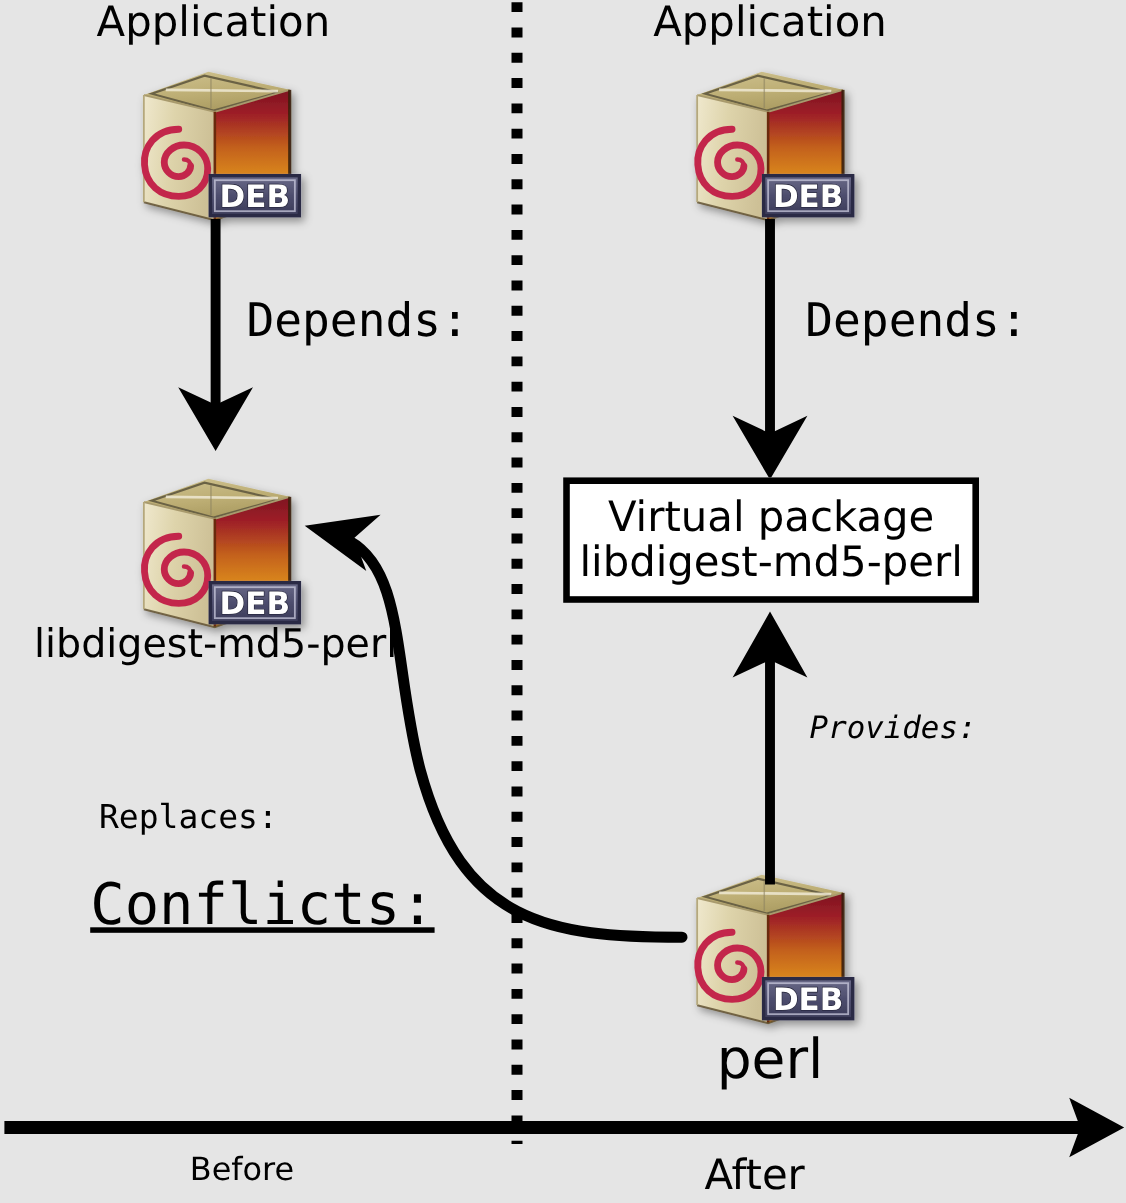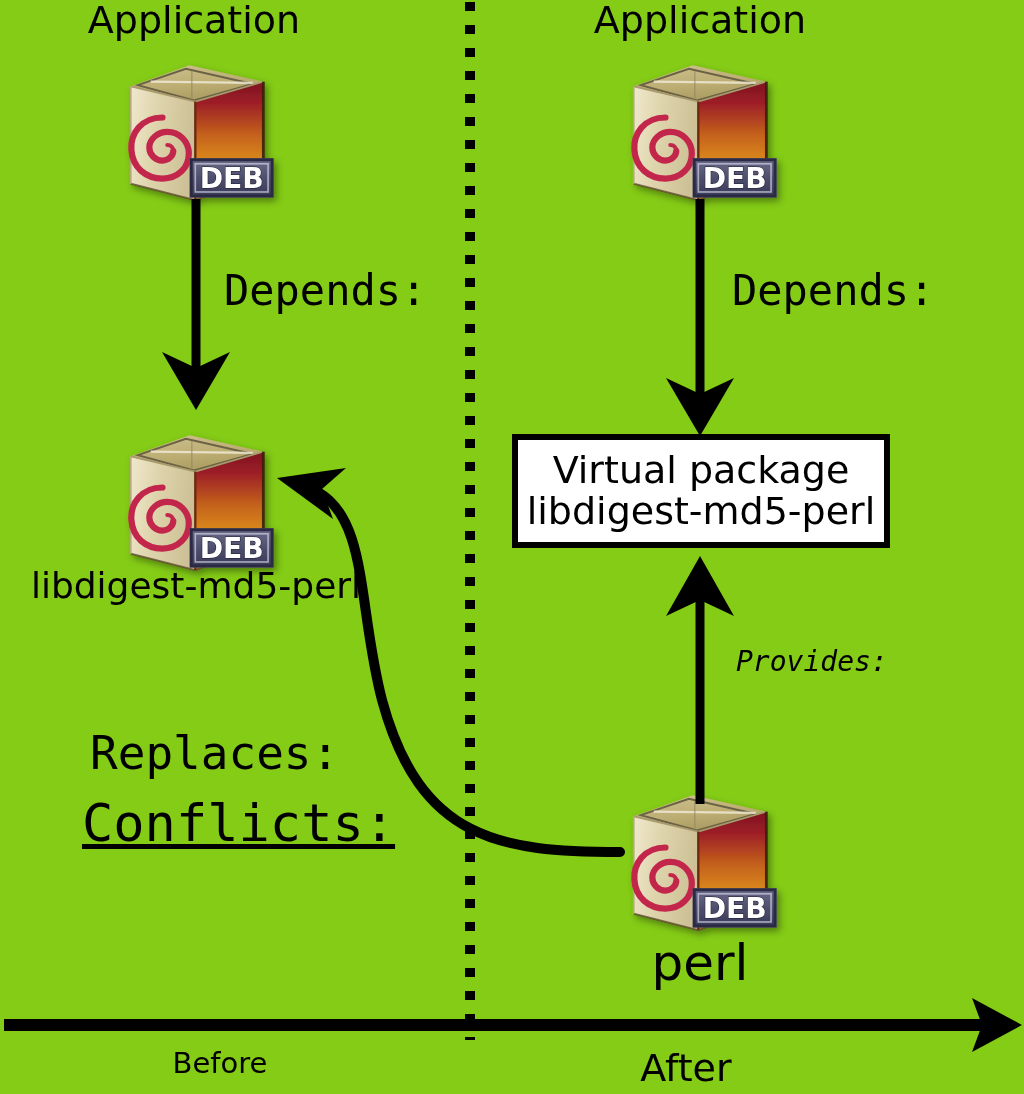"Application" #stage { background: #84cc16 -> #e5e5e5 }
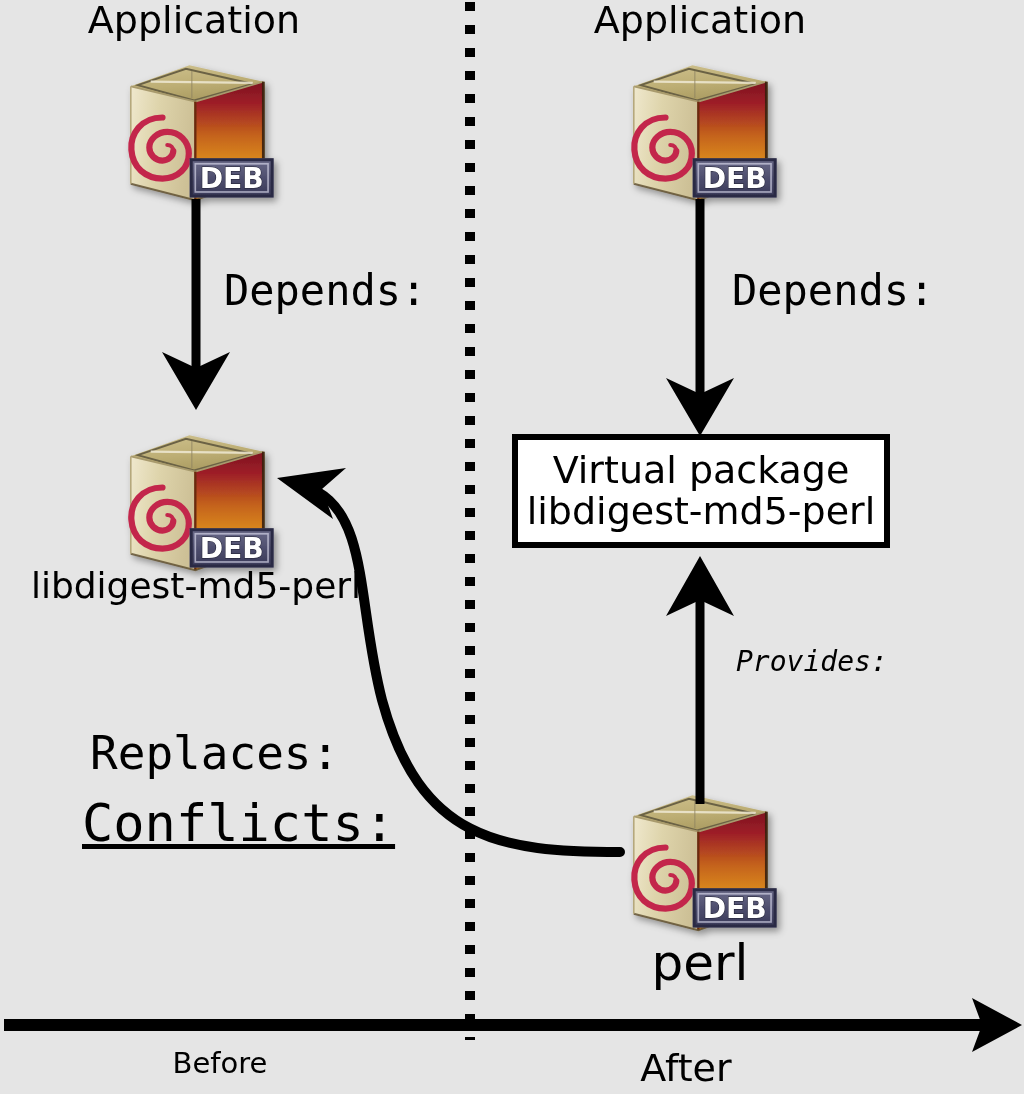"Replaces:" div.lbl { font-size: 46px -> 30px }
